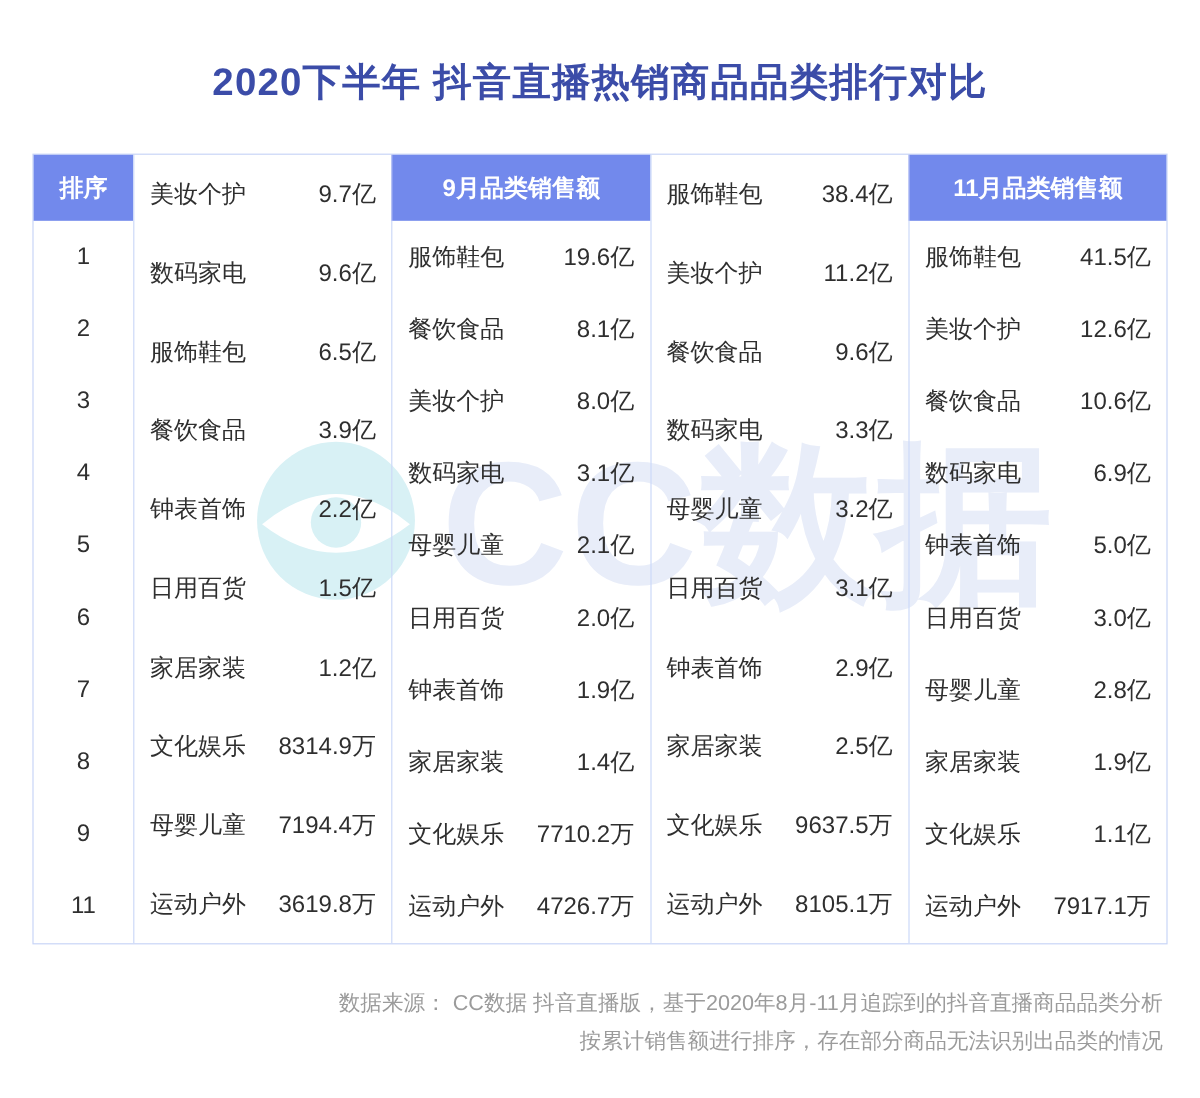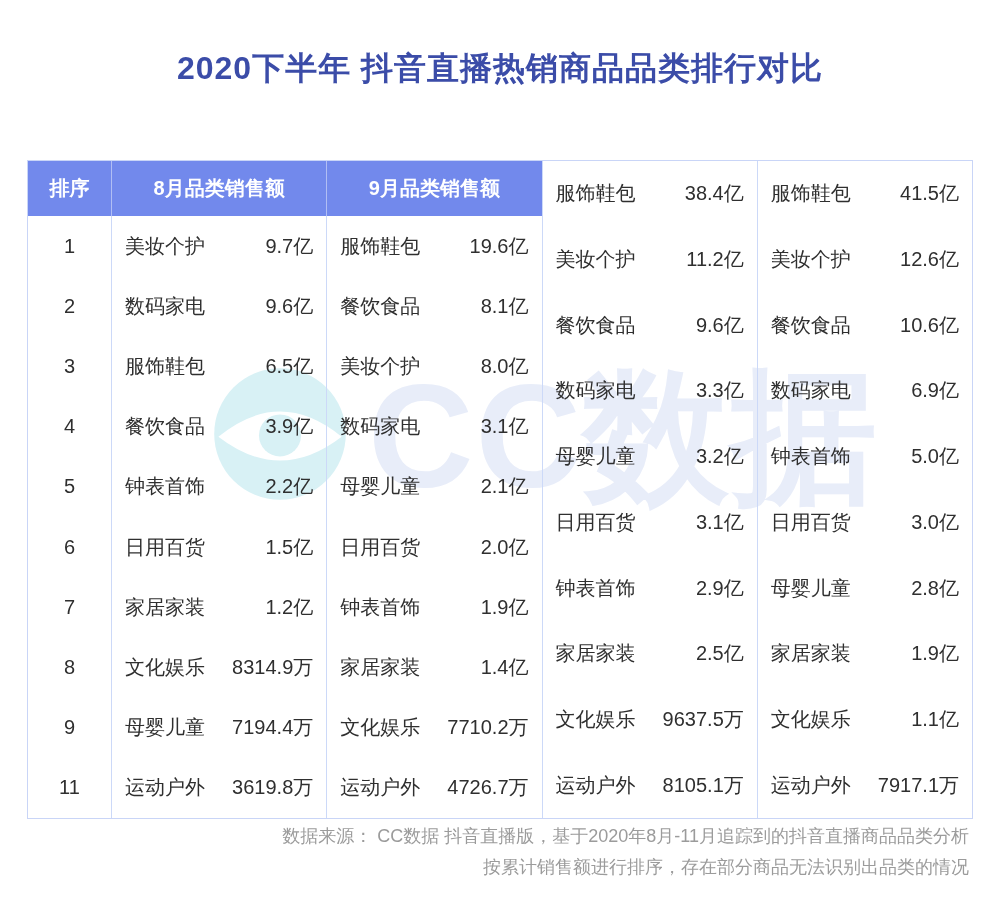"排序" .table { margin-top: 32px -> none }
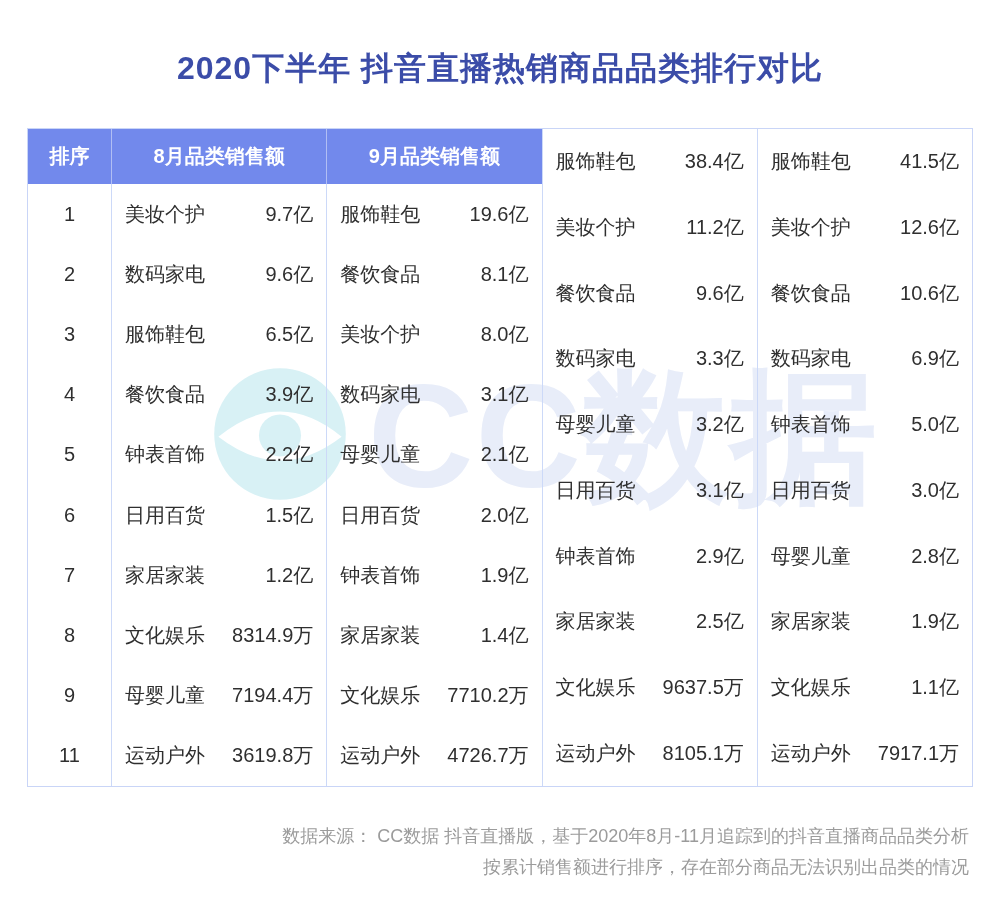"8月品类销售额" div.th { html: <div>8月品类销售额</div> -> none }
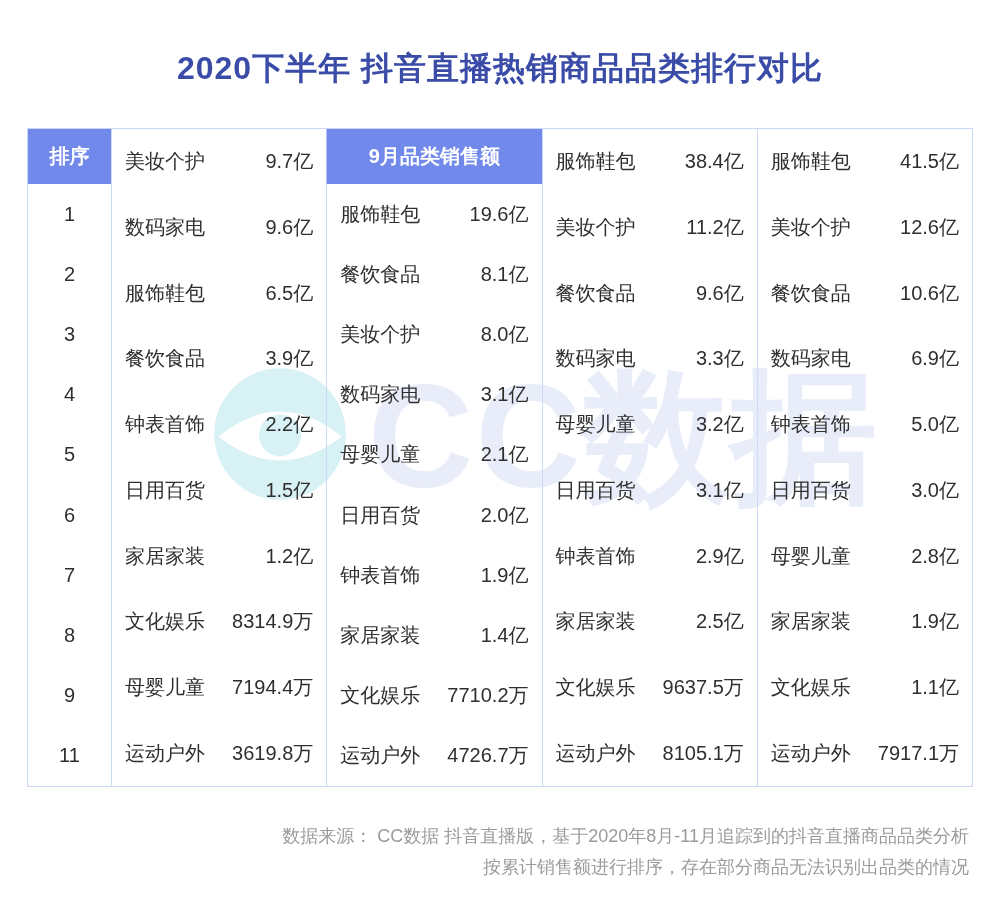"11月品类销售额" div.th { html: none -> <div>11月品类销售额</div> }
